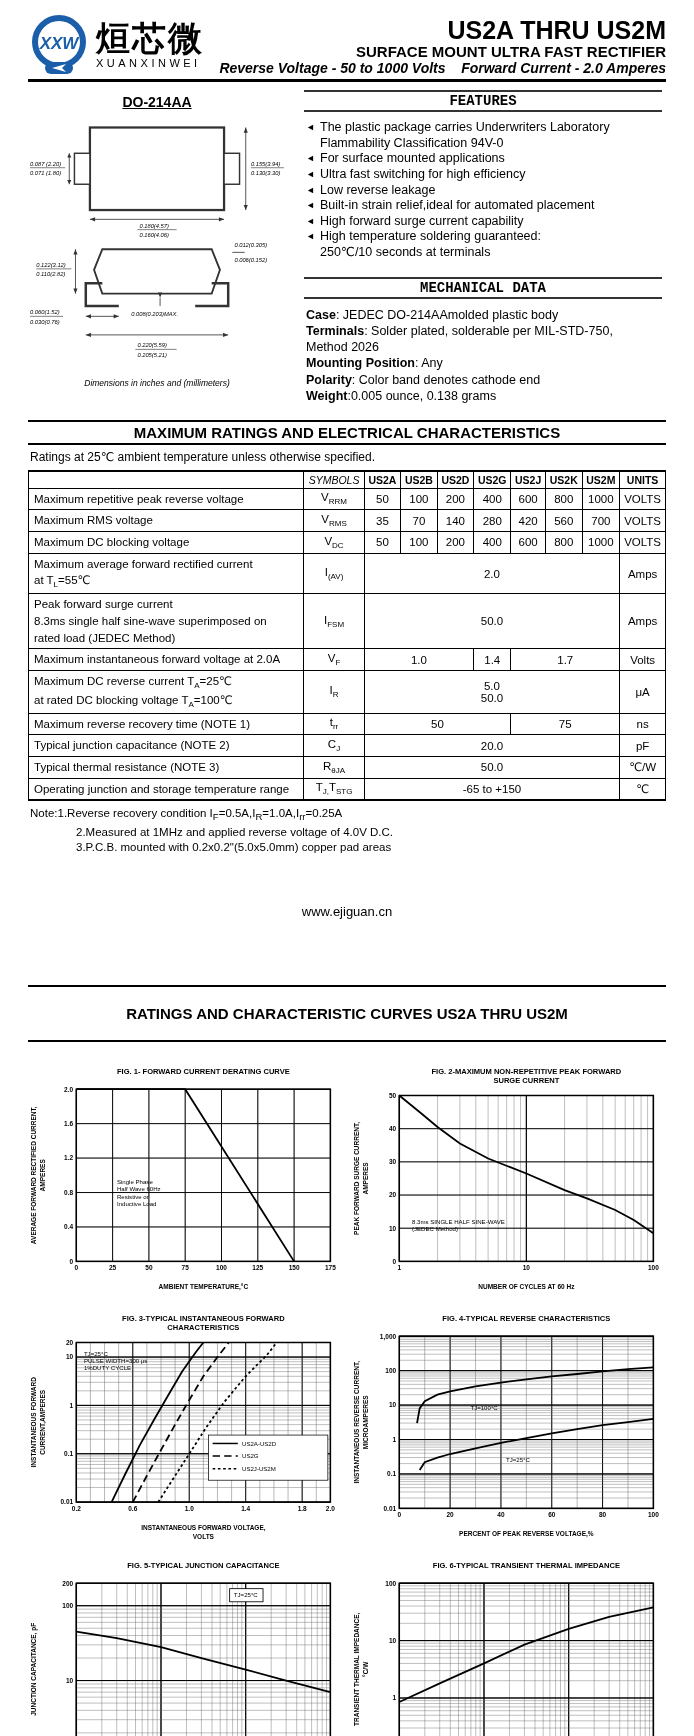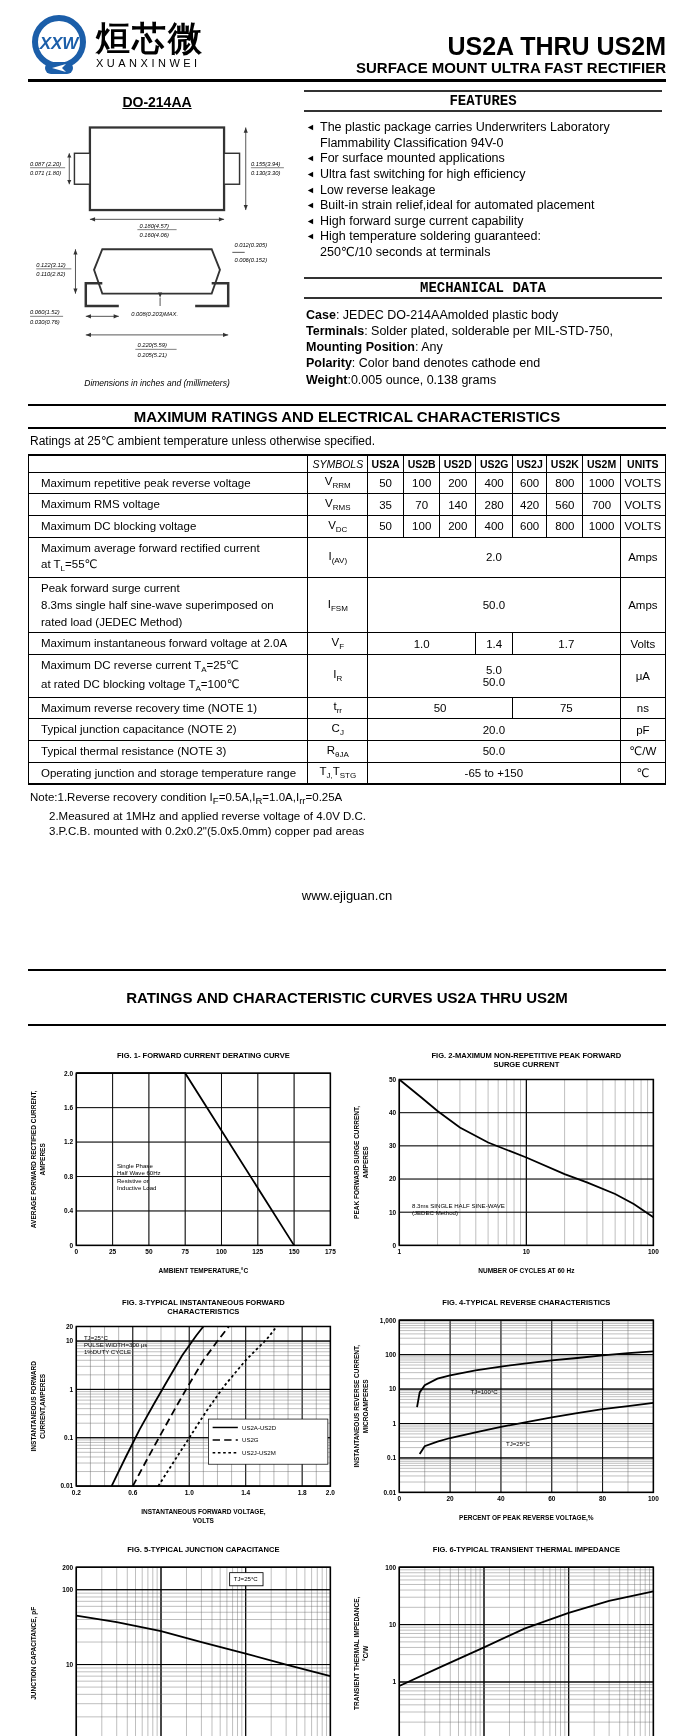"Reverse Voltage - 50 to" div.hdr-tag { html: none -> <div><span>Reverse Voltage - 50 to 1000 Volts</span> <span>Forward Current - 2.0 Amperes</span></div> }
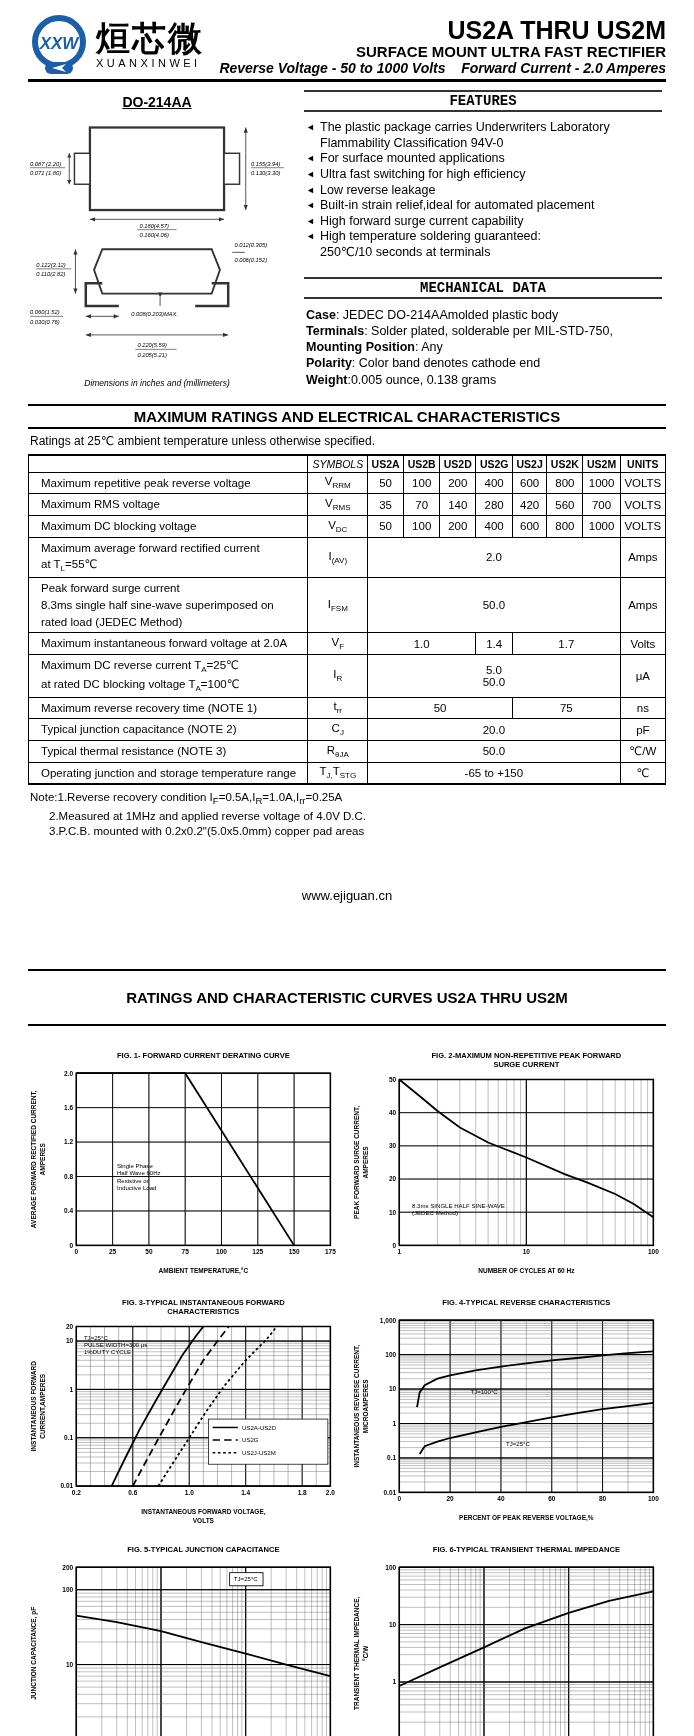"Method 2026" div { html: none -> <div>Method 2026</div> }
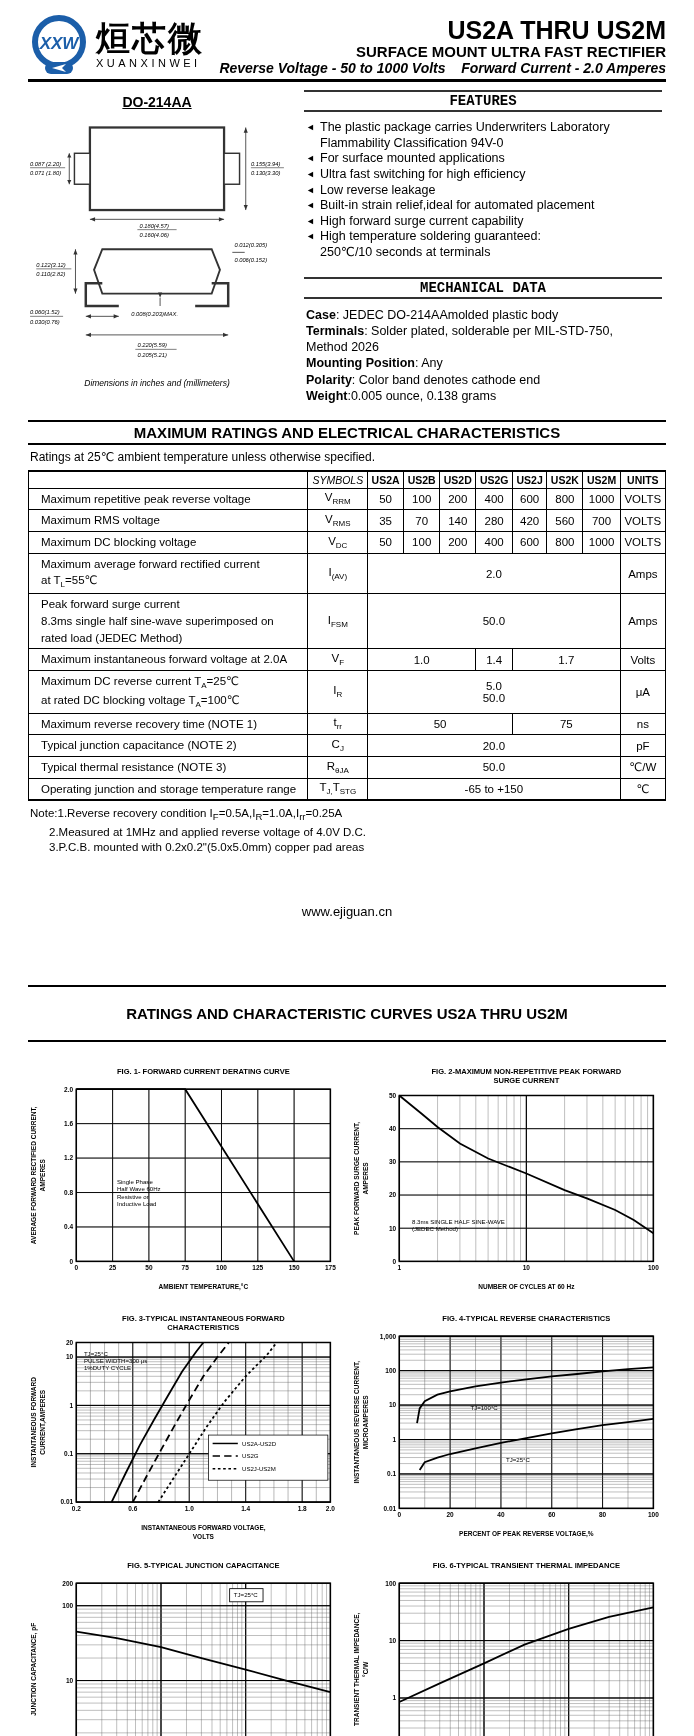"Maximum repetitive peak reverse voltage" table.ratings td.param { padding-left: 12px -> 5px }
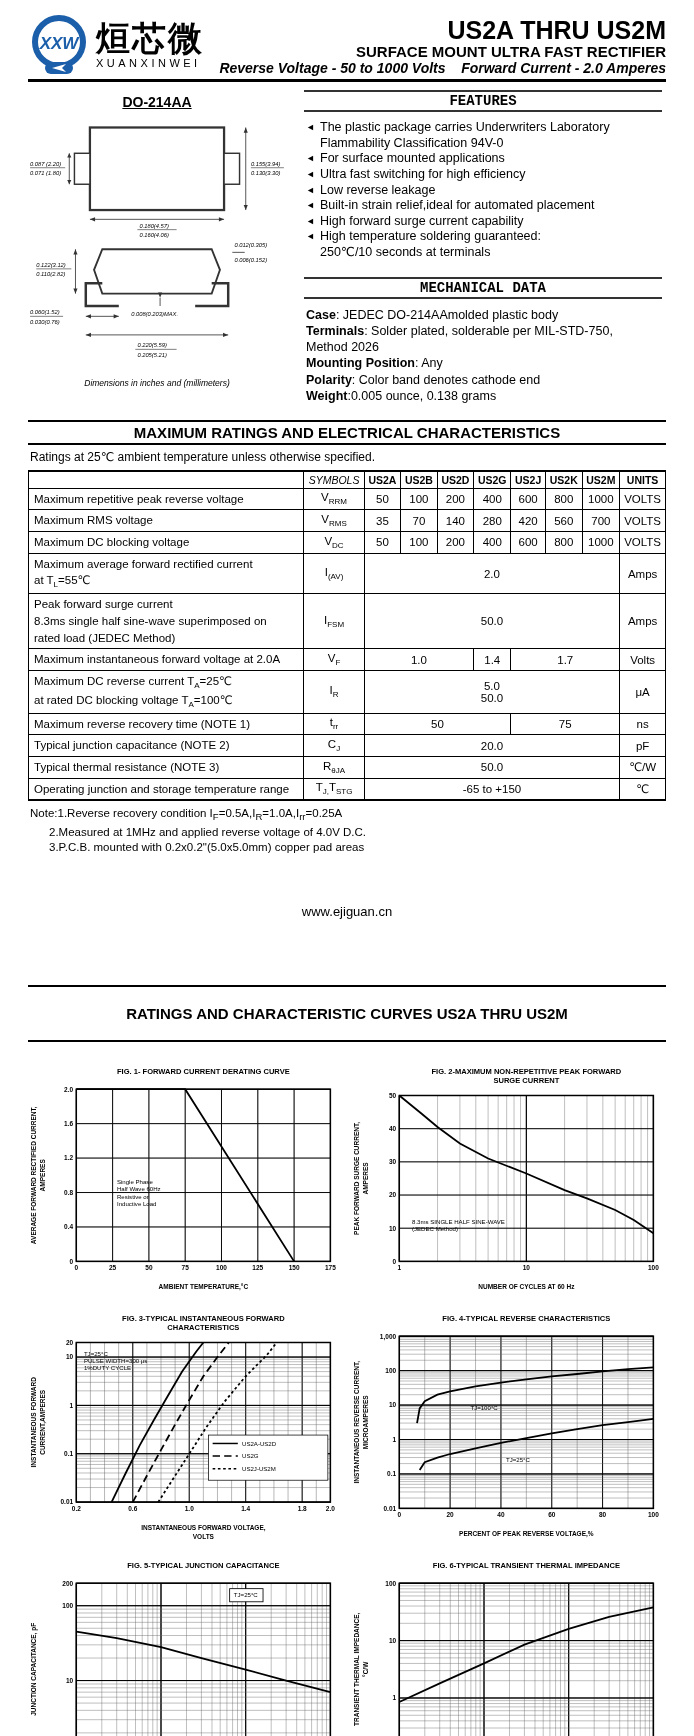"2.Measured at 1MHz and applied" .notes .ind { margin-left: 19px -> 46px }
